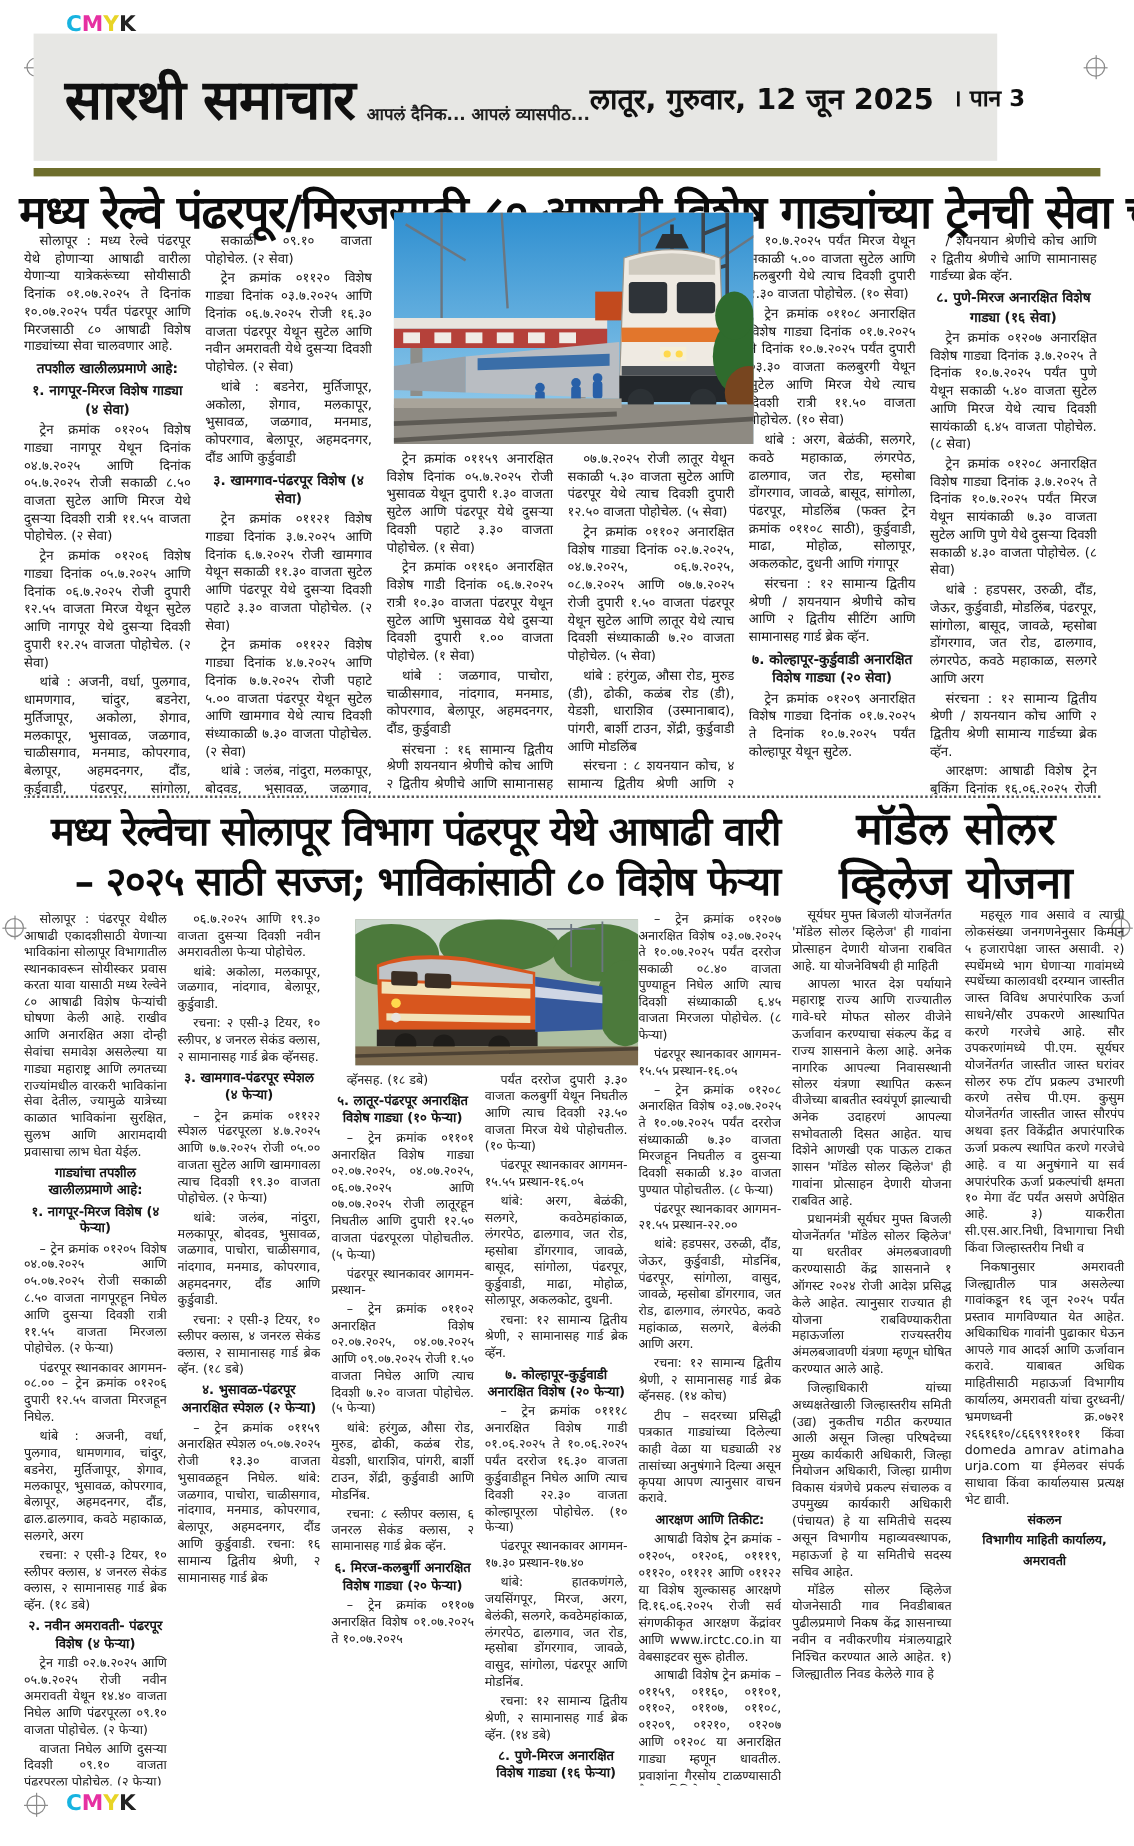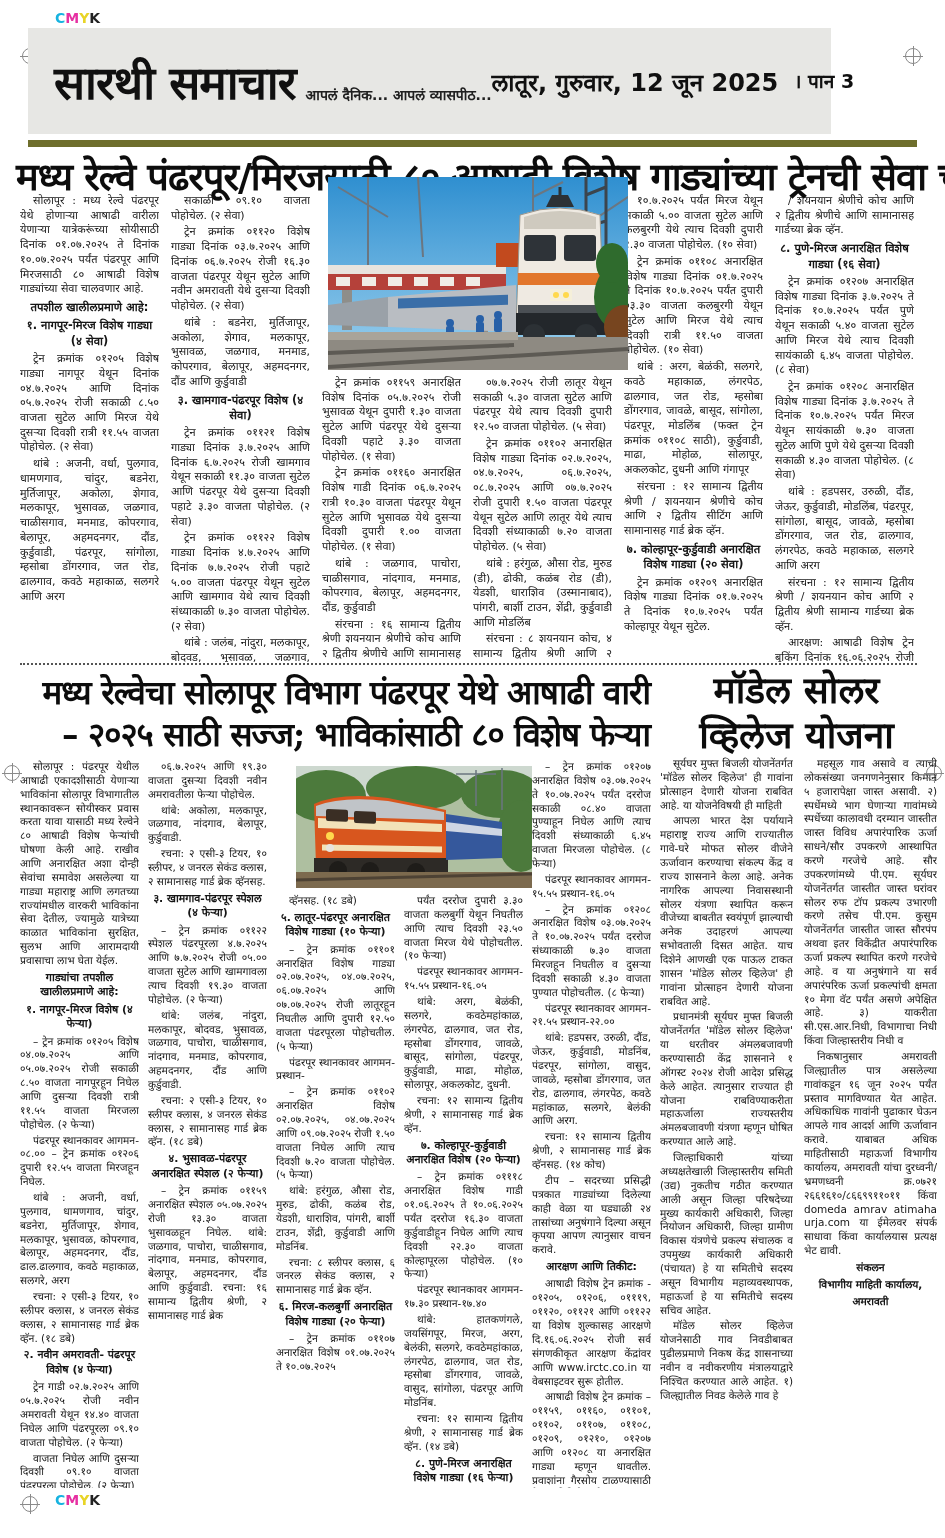"CMYK" .cmyk { font-size: 14px -> 18px }
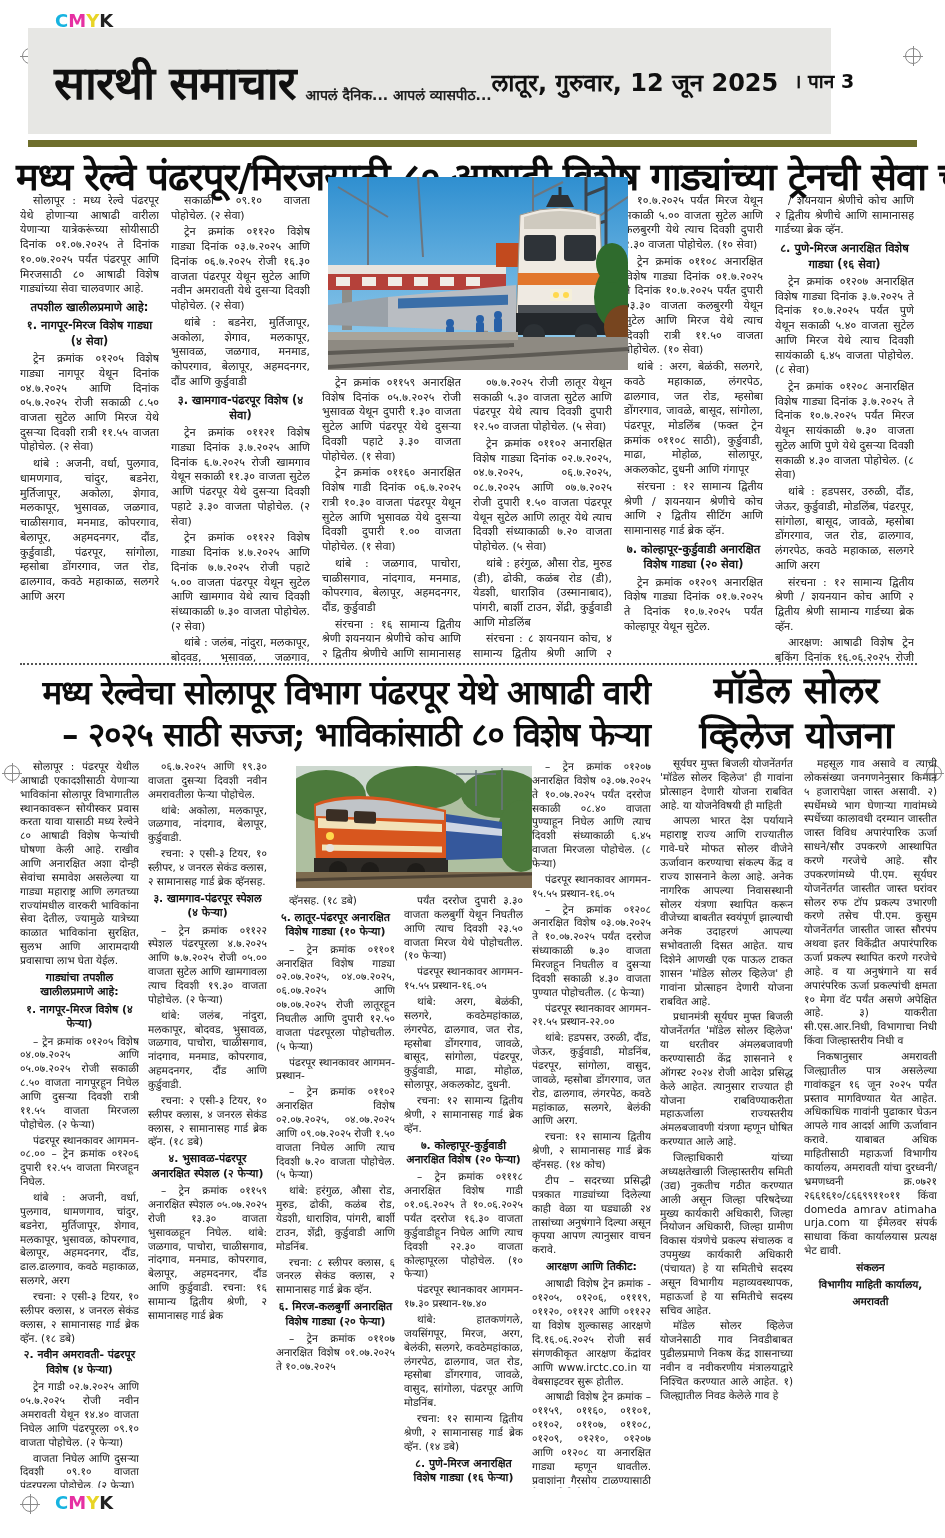"ट्रेन क्रमांक ०१२०६ विशेष गाड्या" p.para { html: none -> <p>ट्रेन क्रमांक ०१२०६ विशेष गाड्या दिनांक ०५.७.२०२५ आणि दिनांक ०६.७.२०२५ रोजी दुपारी १२.५५ वाजता मिरज येथून सुटेल आणि नागपूर येथे दुसऱ्या दिवशी दुपारी १२.२५ वाजता पोहोचेल. (२ सेवा)</p> }
